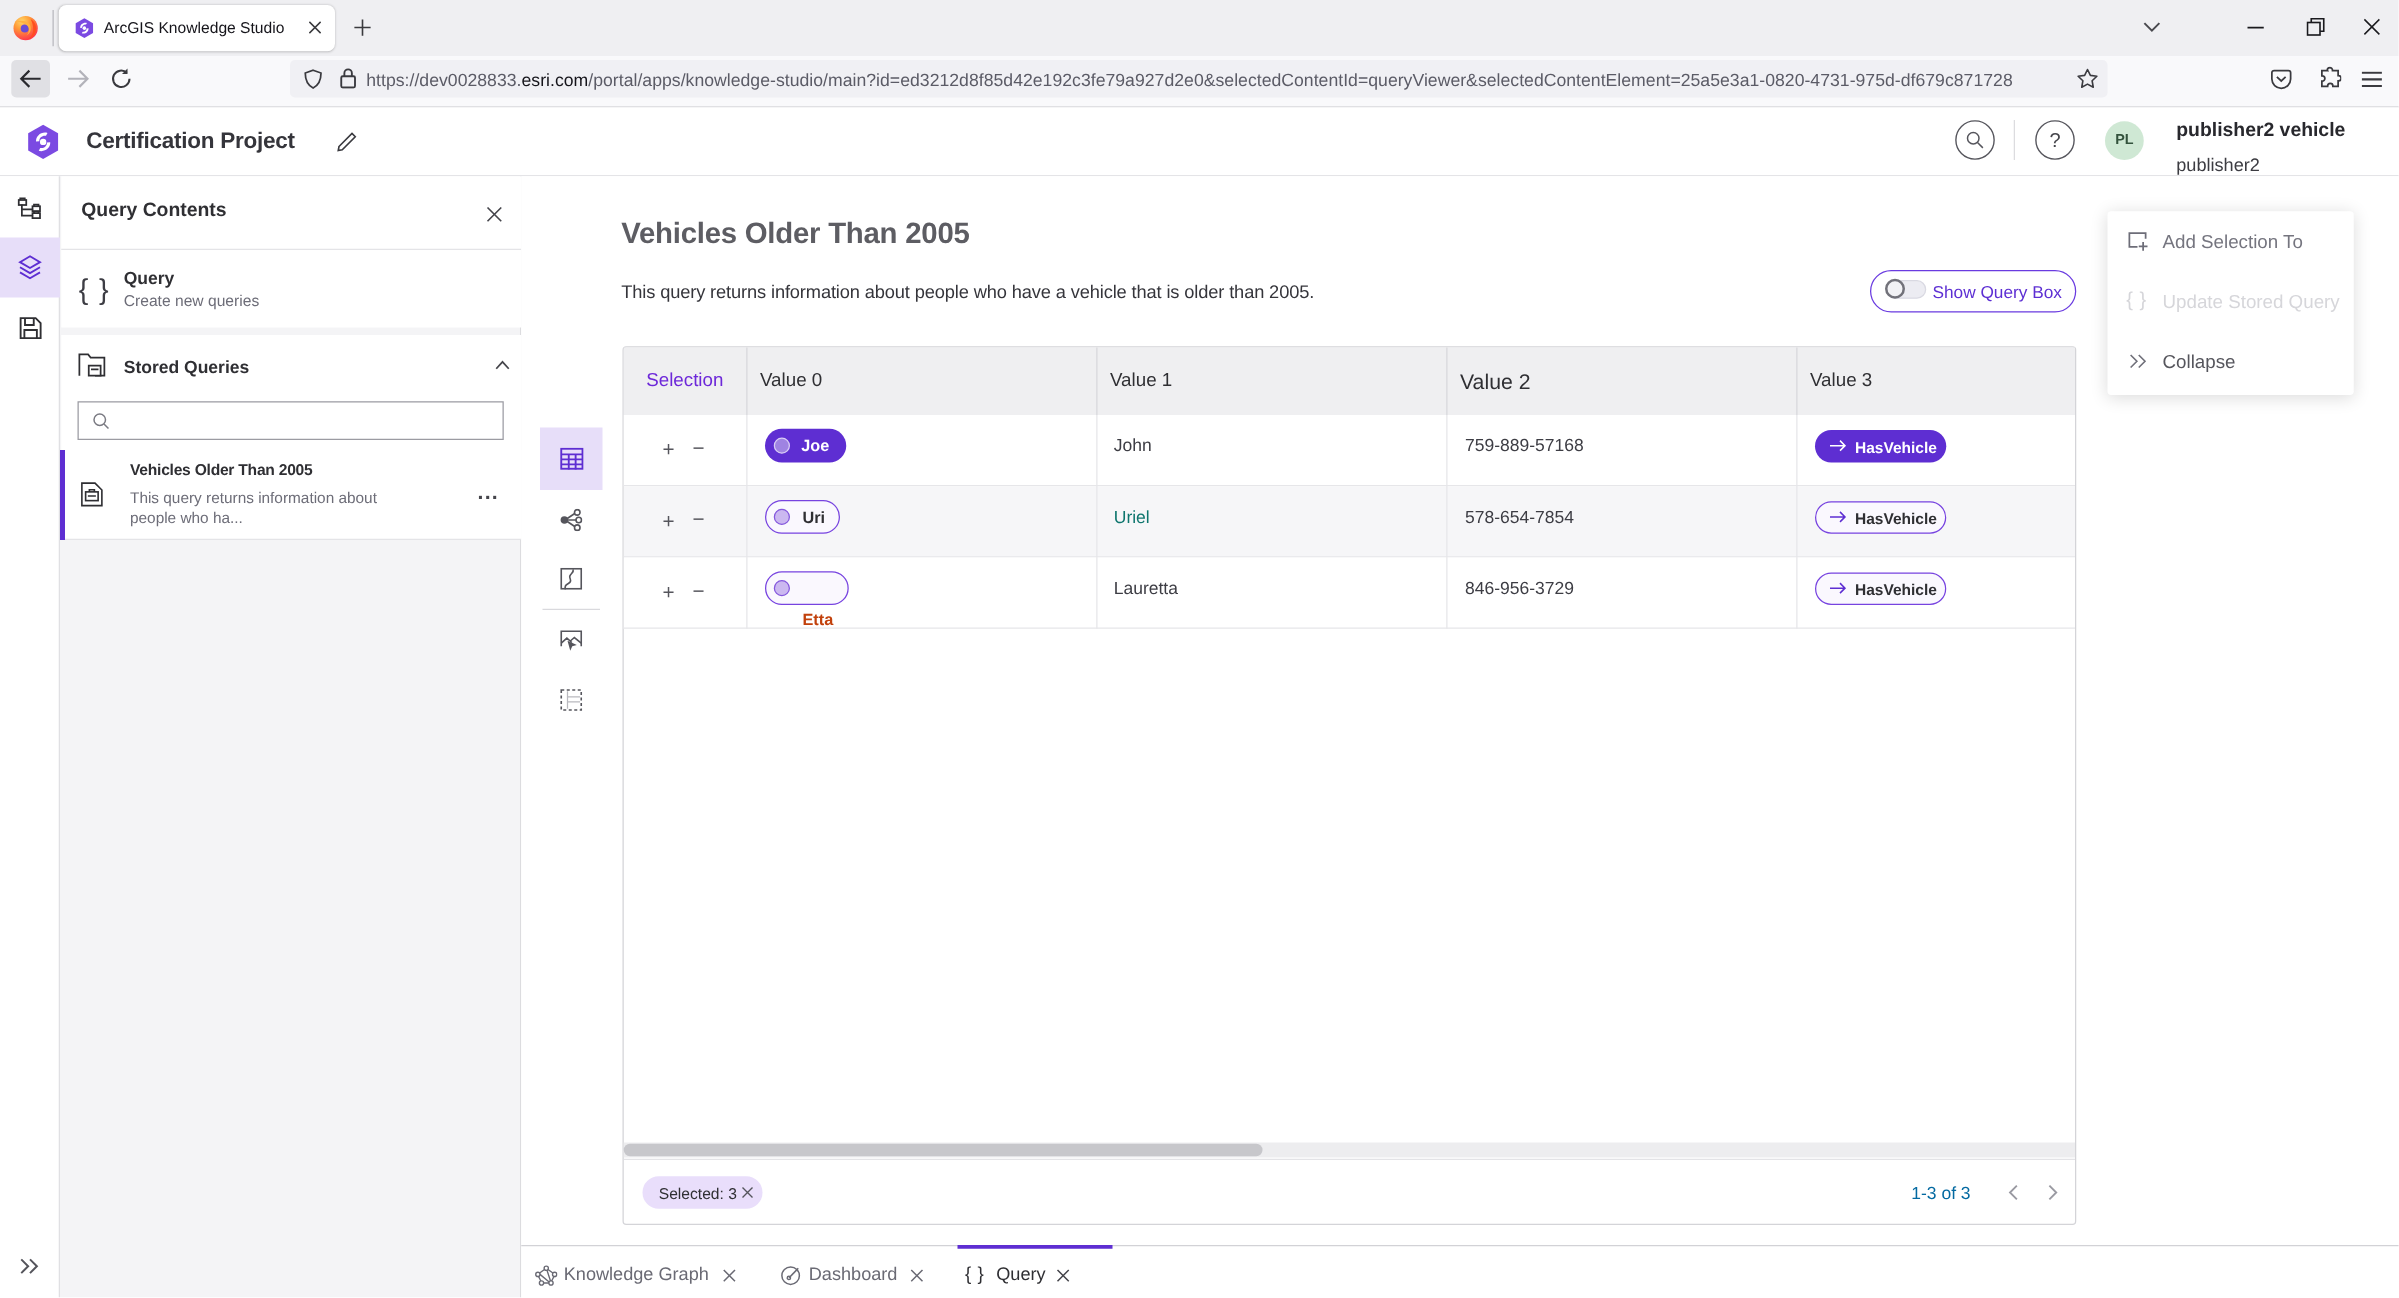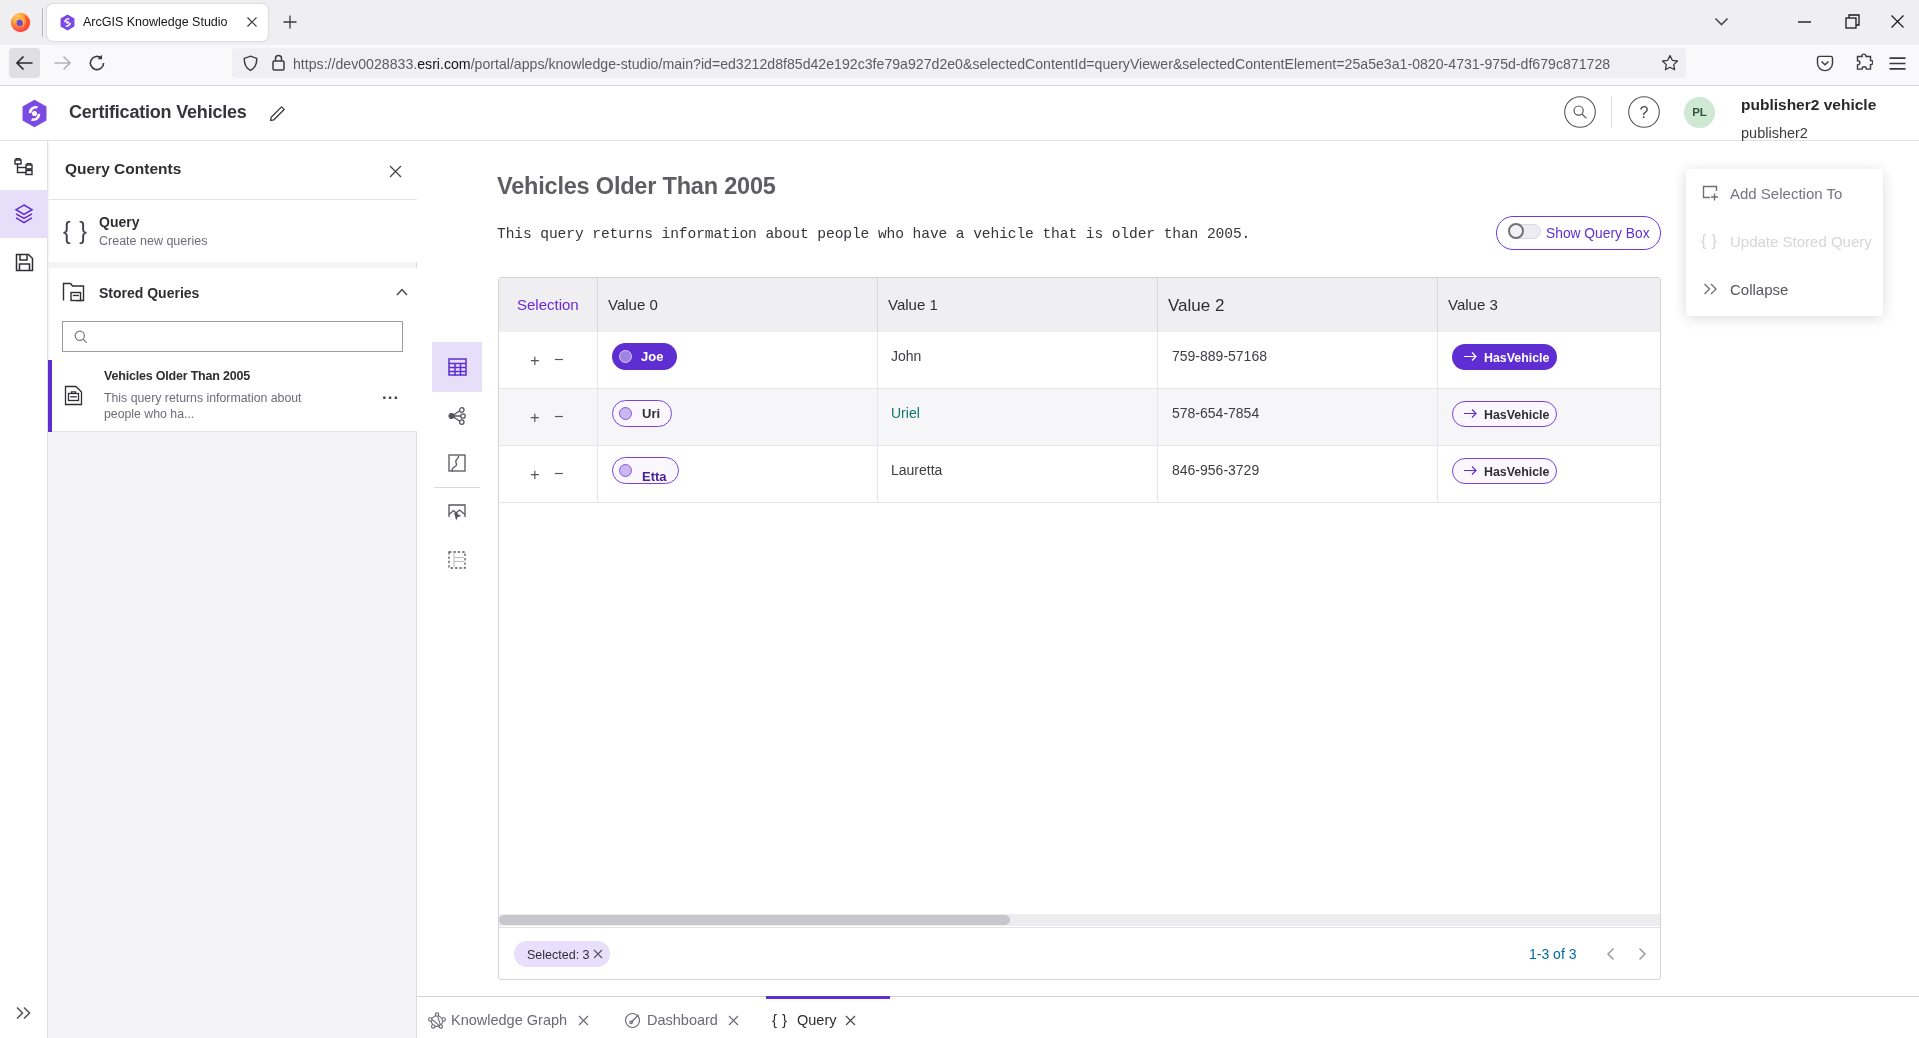"Certification Vehicles" div.abs { text: Vehicles -> Project }
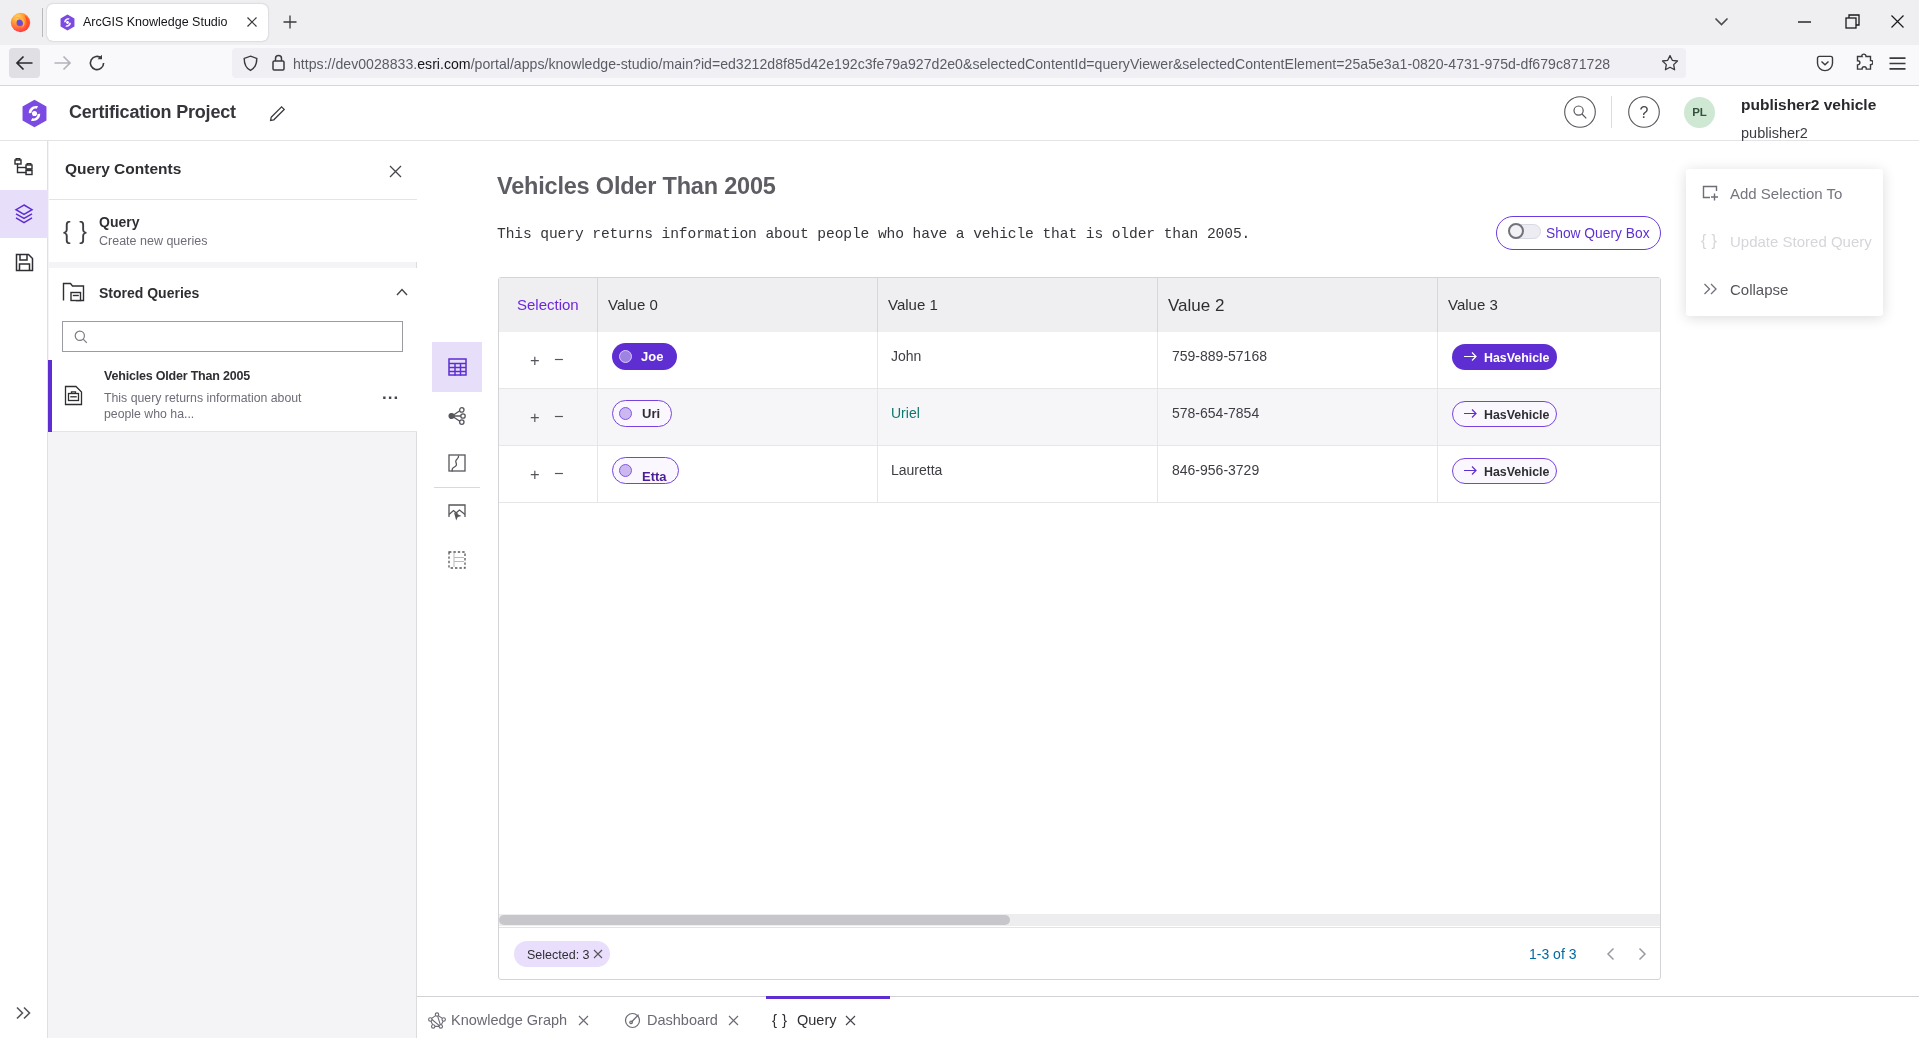"This query returns information about people" div.abs { font-family: Liberation Mono, monospace -> none }
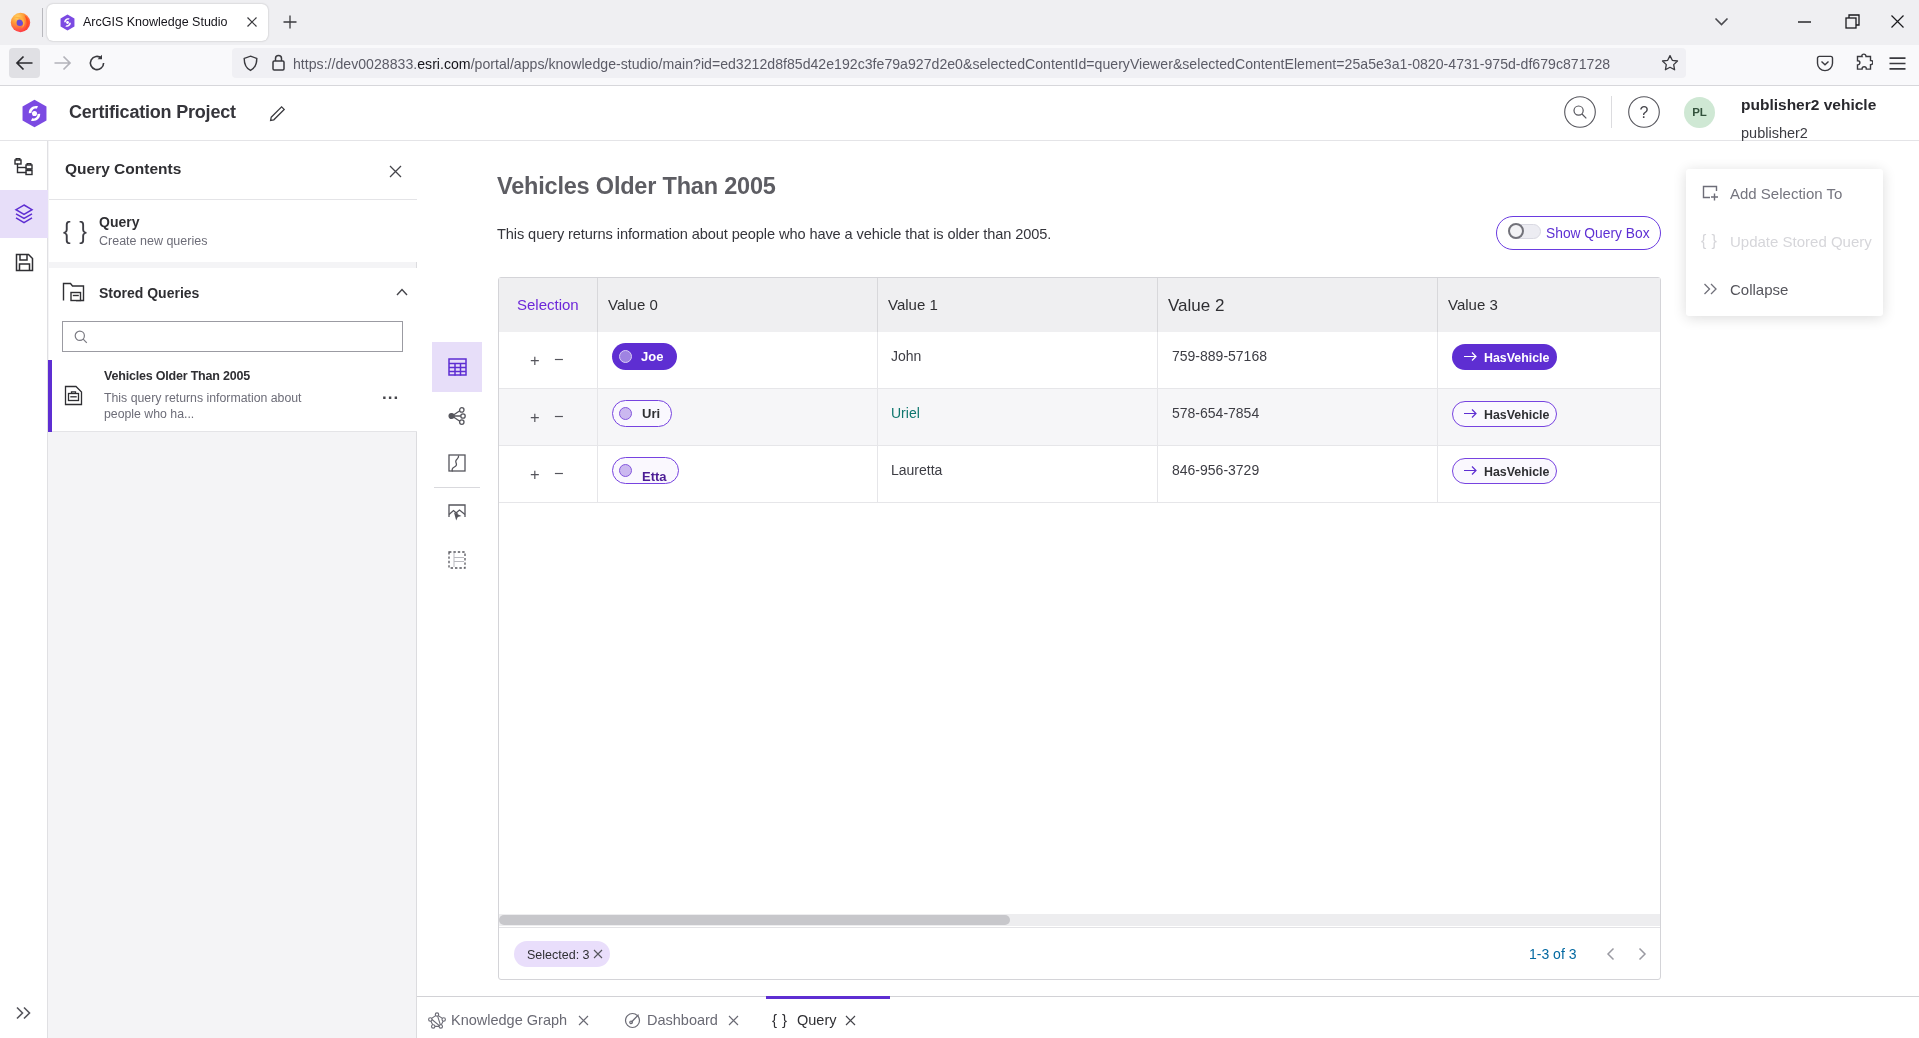"Etta" div.abs { color: #4c1d95 -> #c2410c; top: 469px -> 488px }
